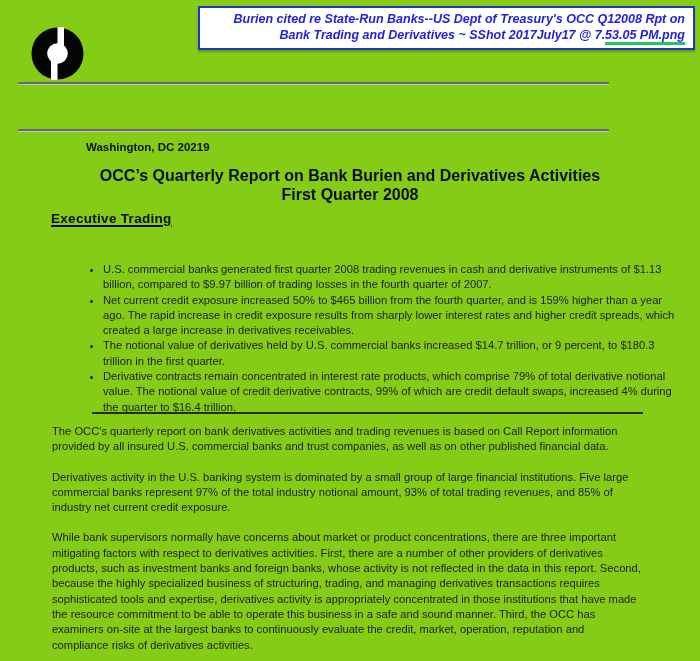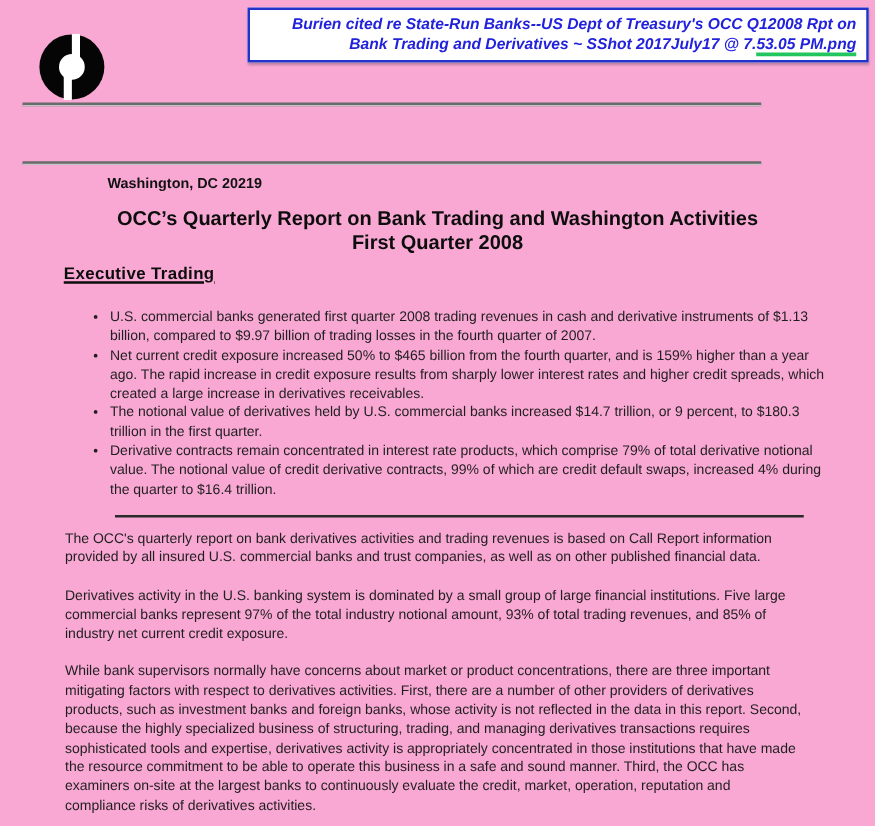"Burien cited re State-Run Banks--US" .page { background: #f9a8d4 -> #84cc16 }
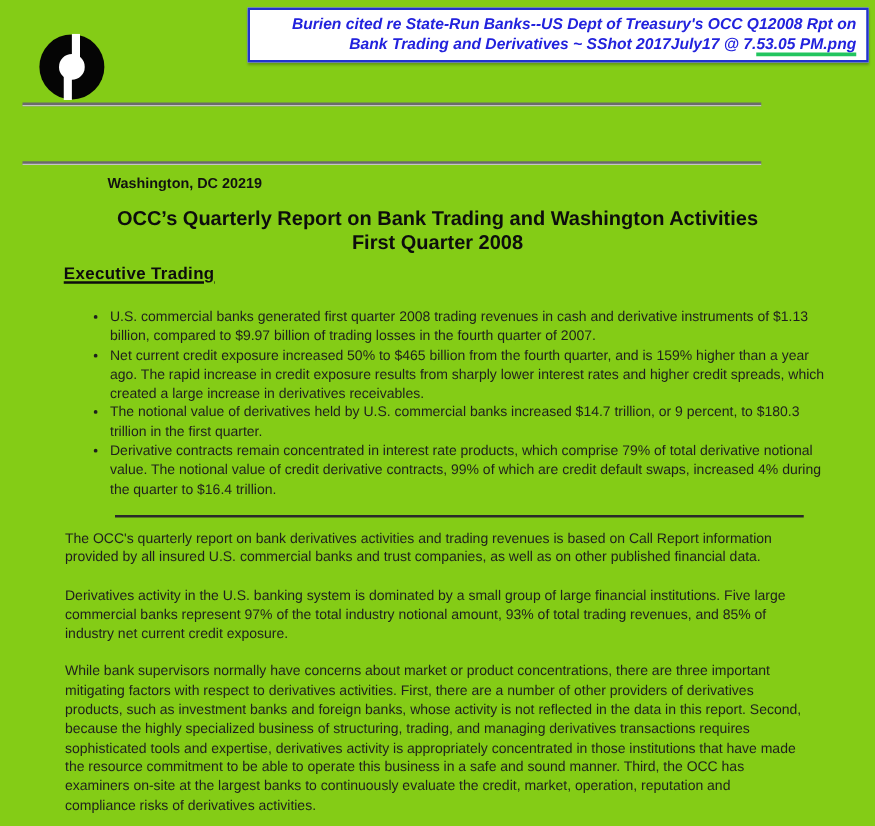"OCC’s Quarterly Report on Bank" div { text: Trading and Washington -> Burien and Derivatives }
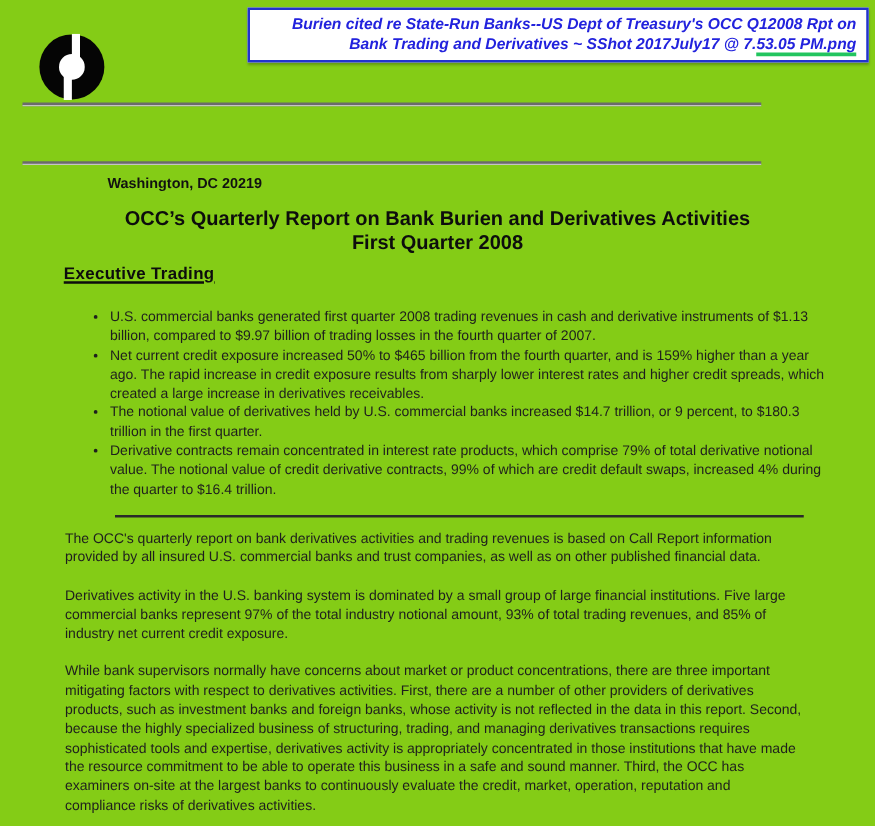"U.S. commercial banks generated first" .bullet-list { margin: 1px -> 16px }
